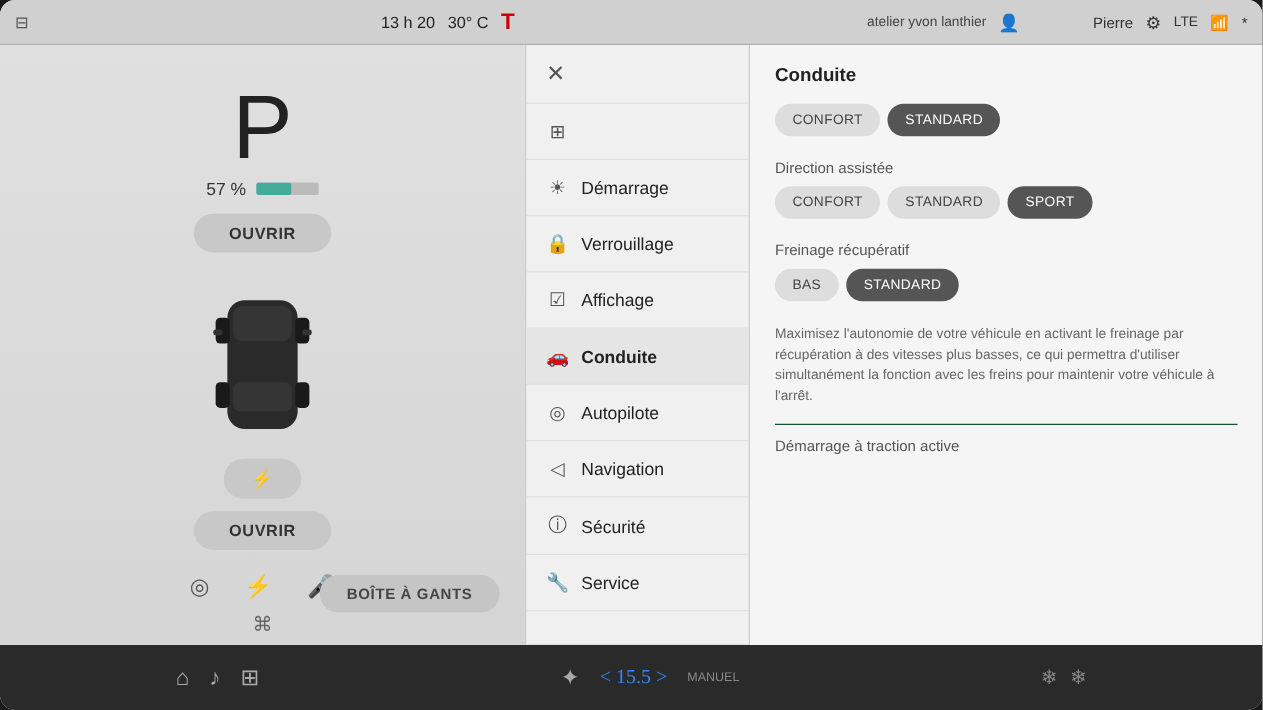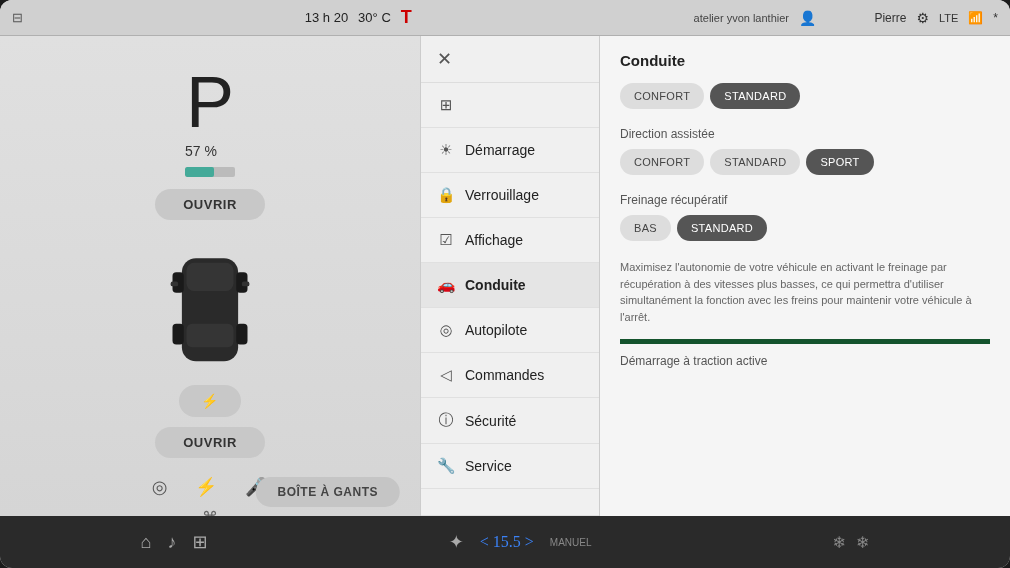"57 %" .battery-row { align-items: flex-start -> center; flex-direction: column -> none }
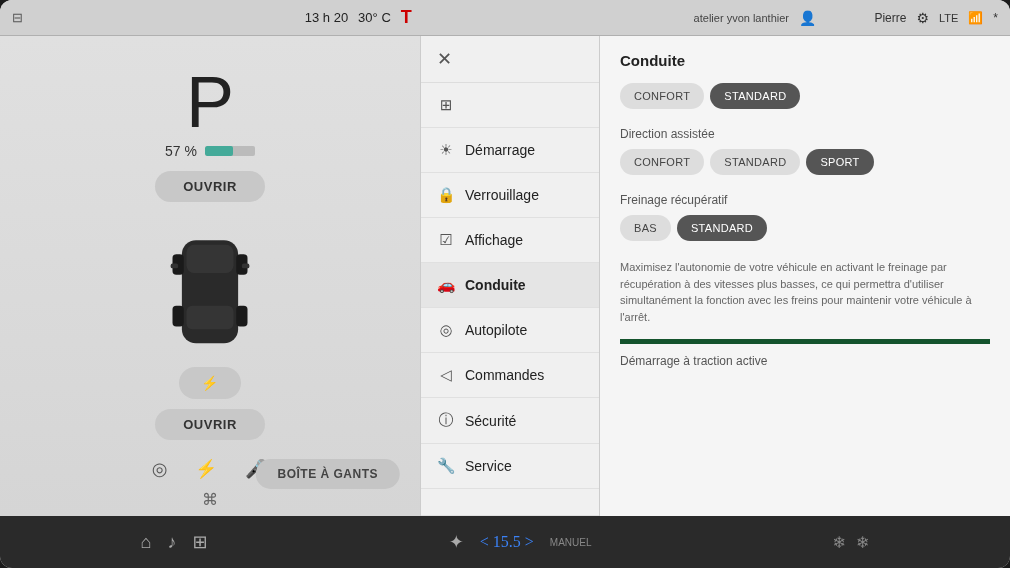"Démarrage à traction active" div { border-top: 5px solid #14532d -> 1px solid #14532d }
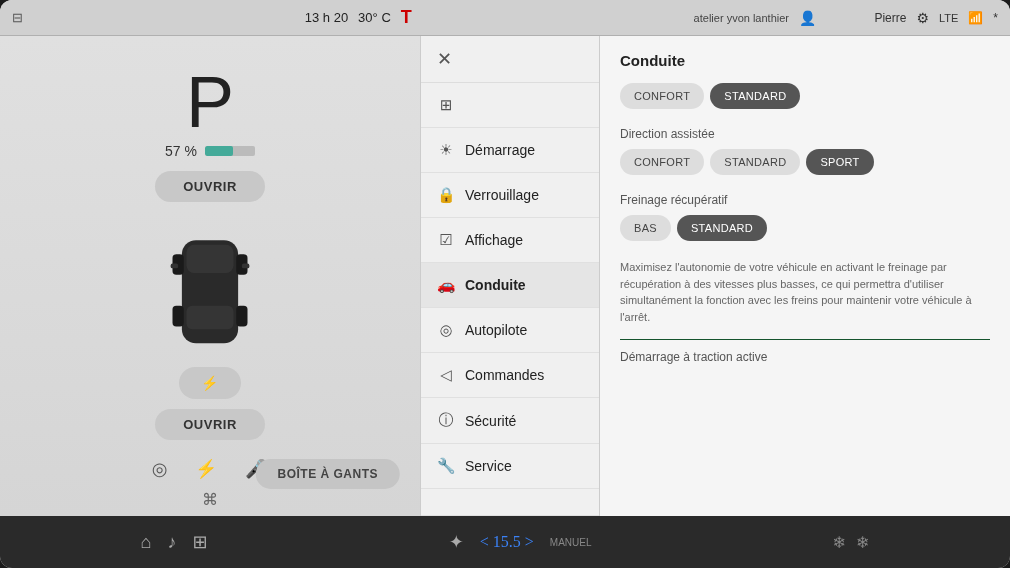"Commandes" span { text: Commandes -> Navigation }
